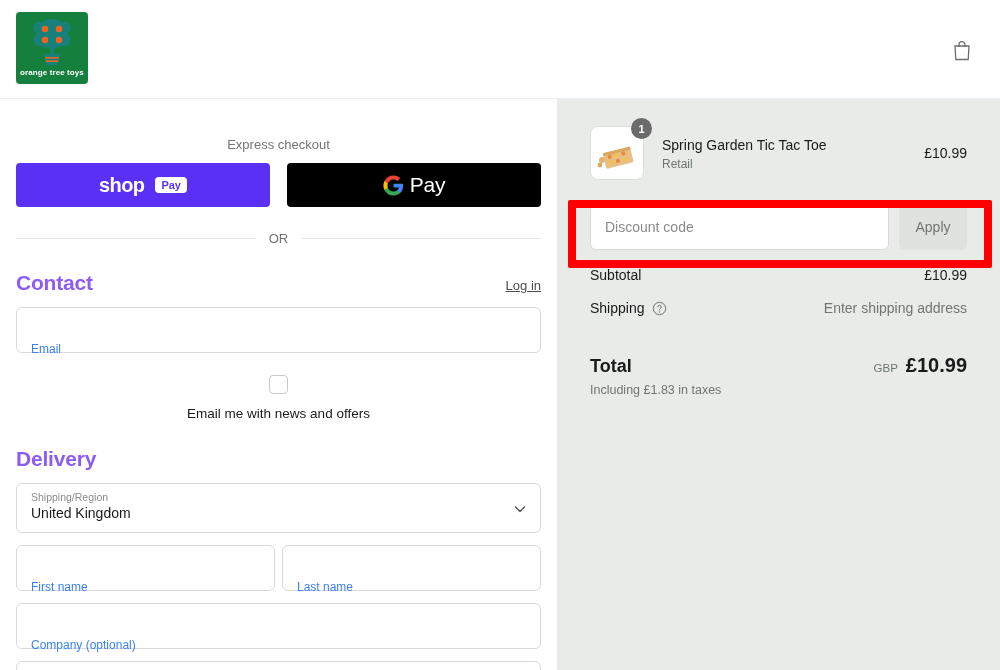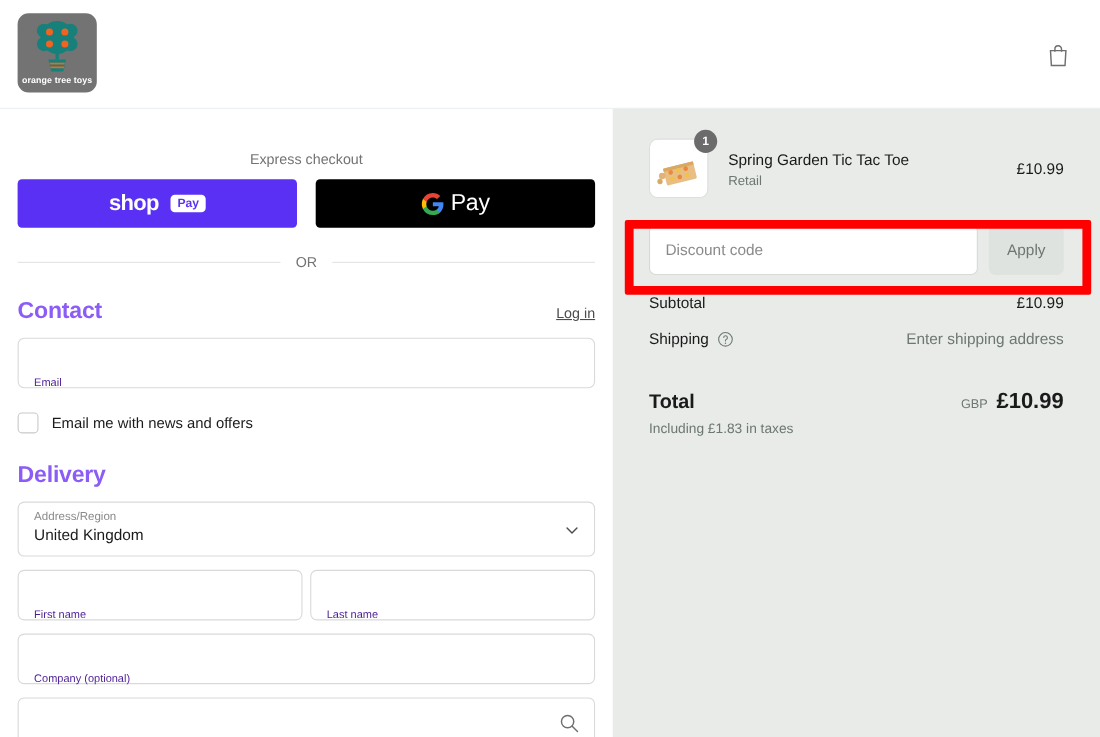"orange tree toys" .logo { background: #737373 -> #15803d; border-radius: 10px -> 4px }
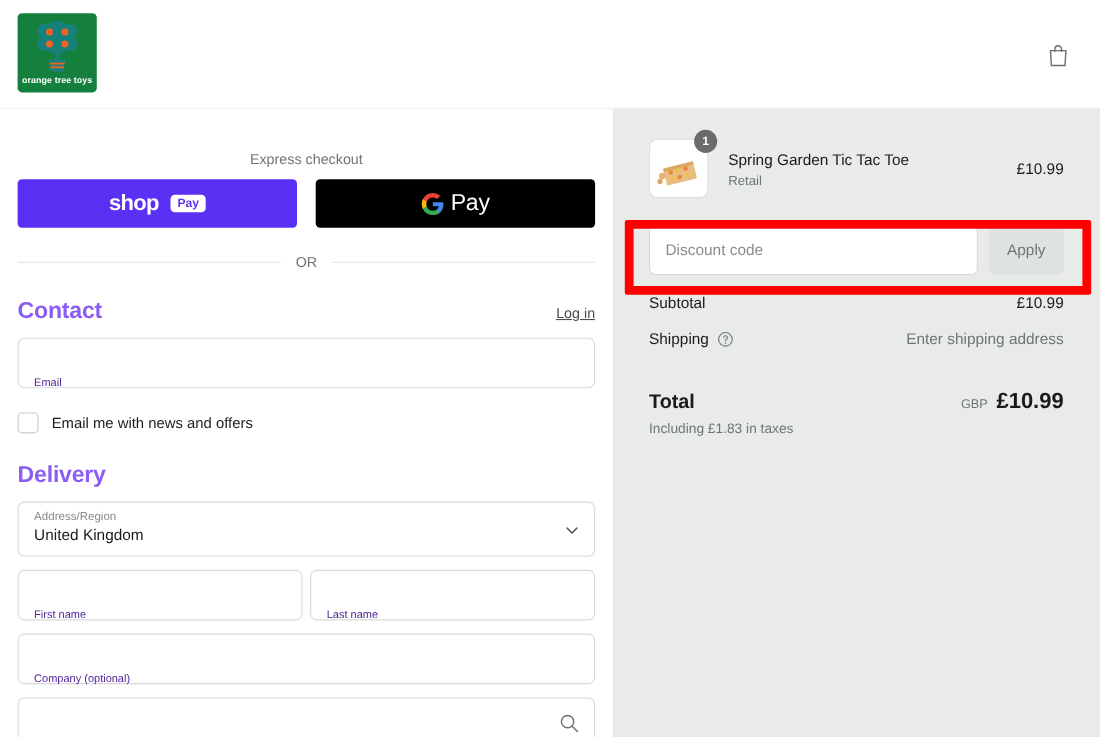"Email" .field .ph { color: #4c1d95 -> #3b82f6; font-size: 10px -> 12px }
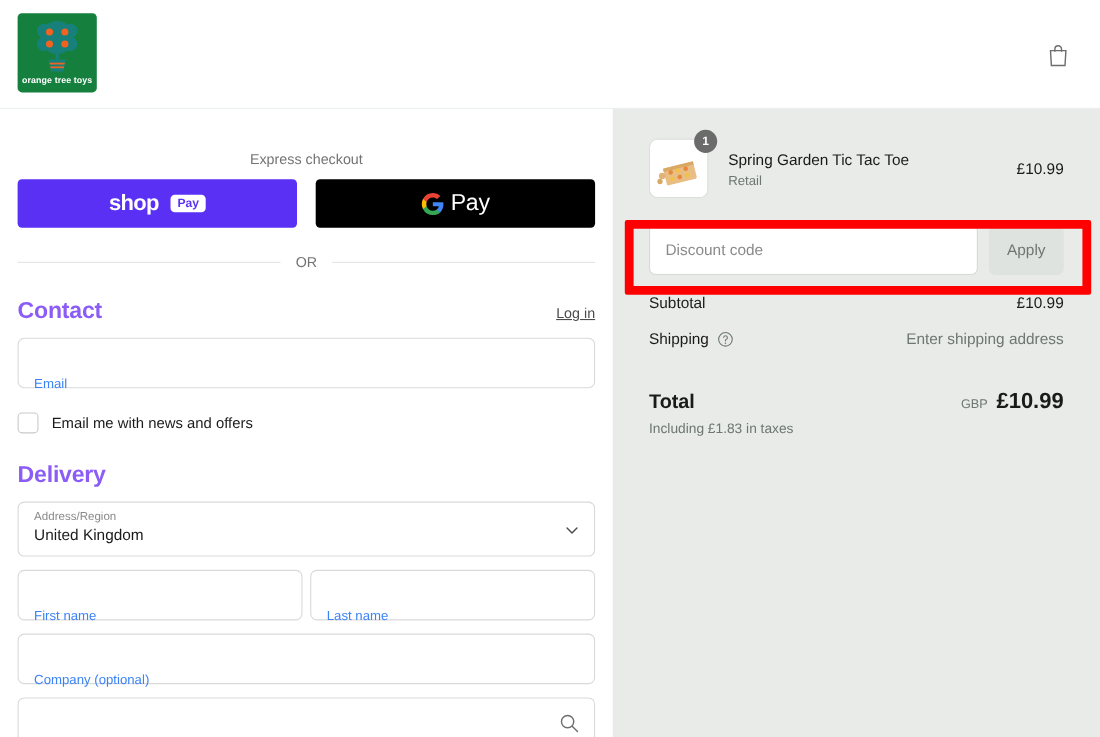"Email me with news and" .check-row { flex-direction: none -> column }
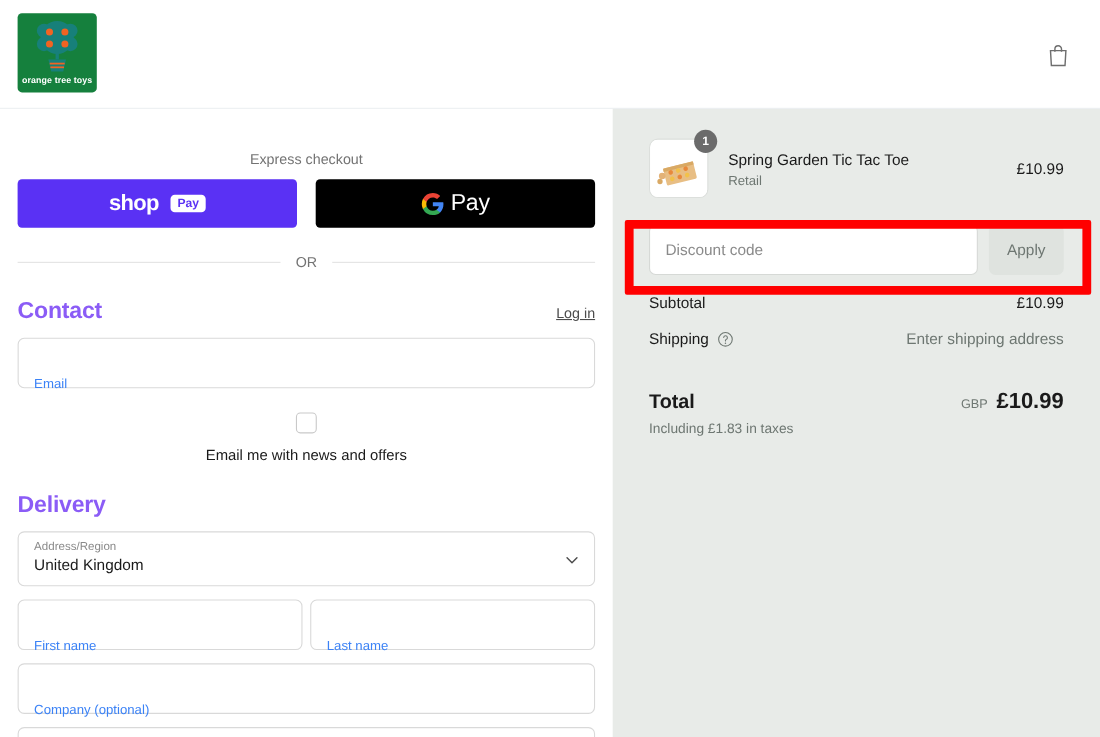"Address/Region" div.small-label { text: Address/Region -> Shipping/Region }
